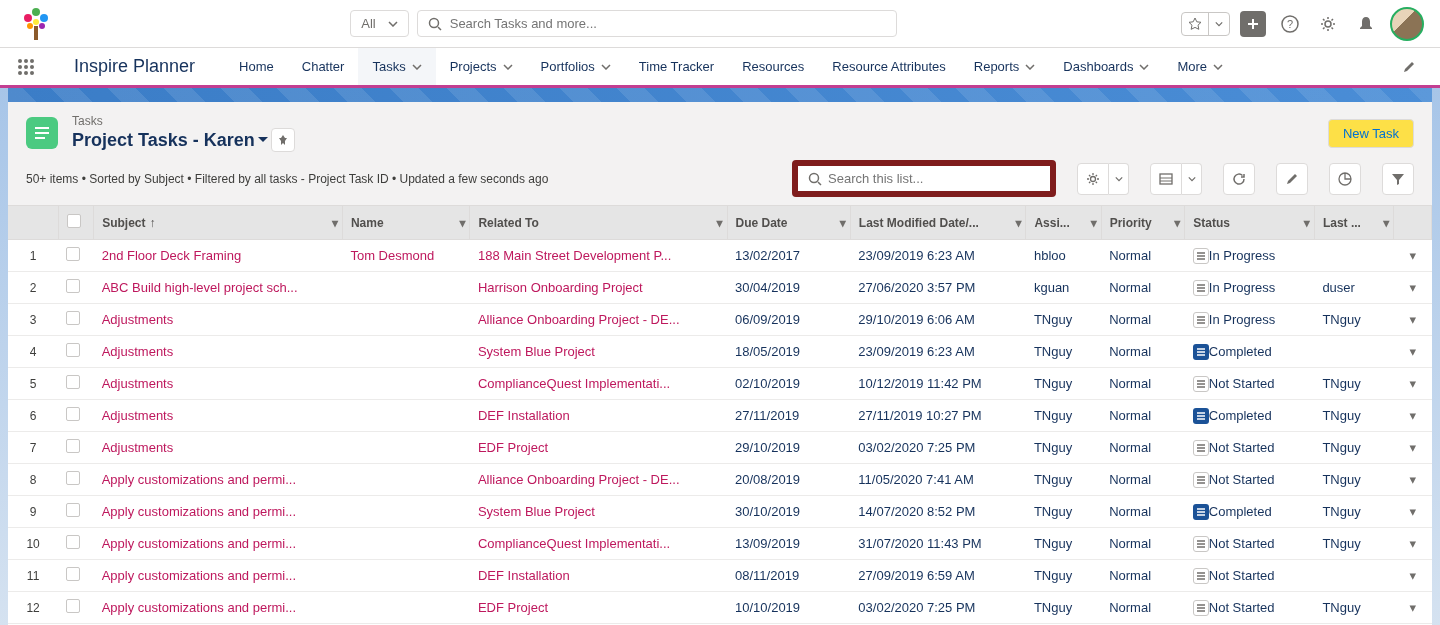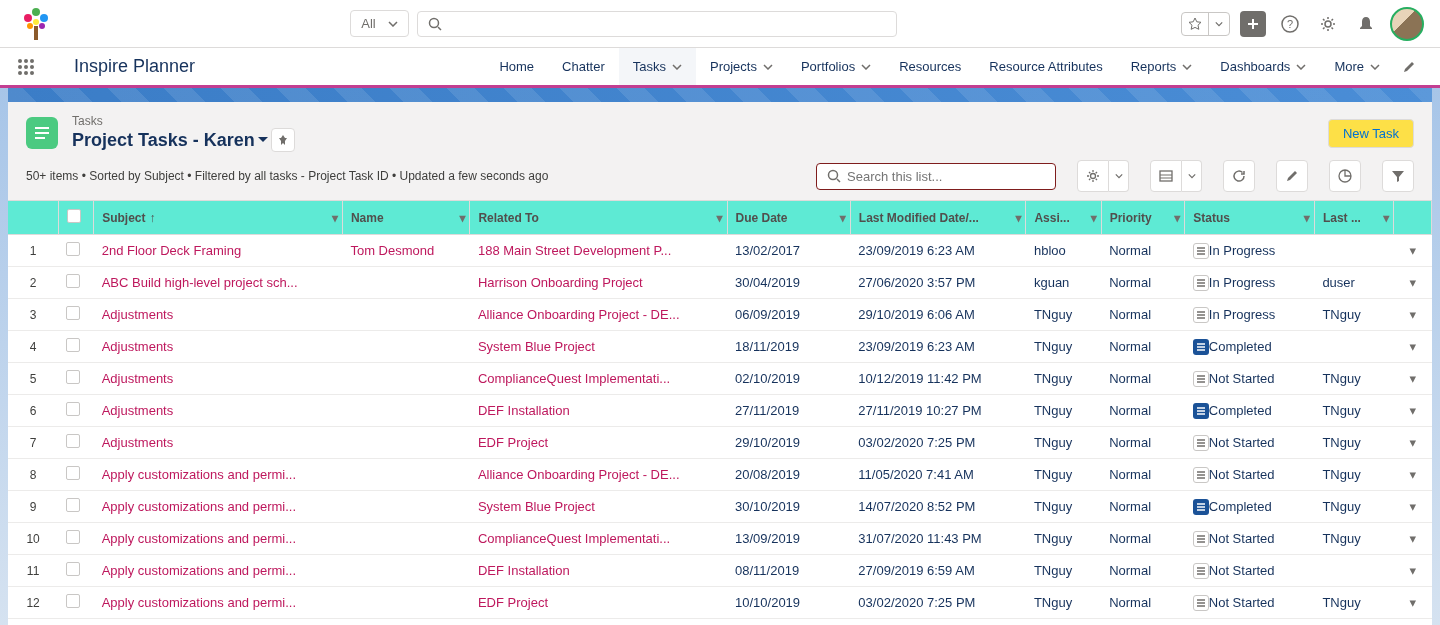"Search Tasks and more..." input { html: none -> <input> }
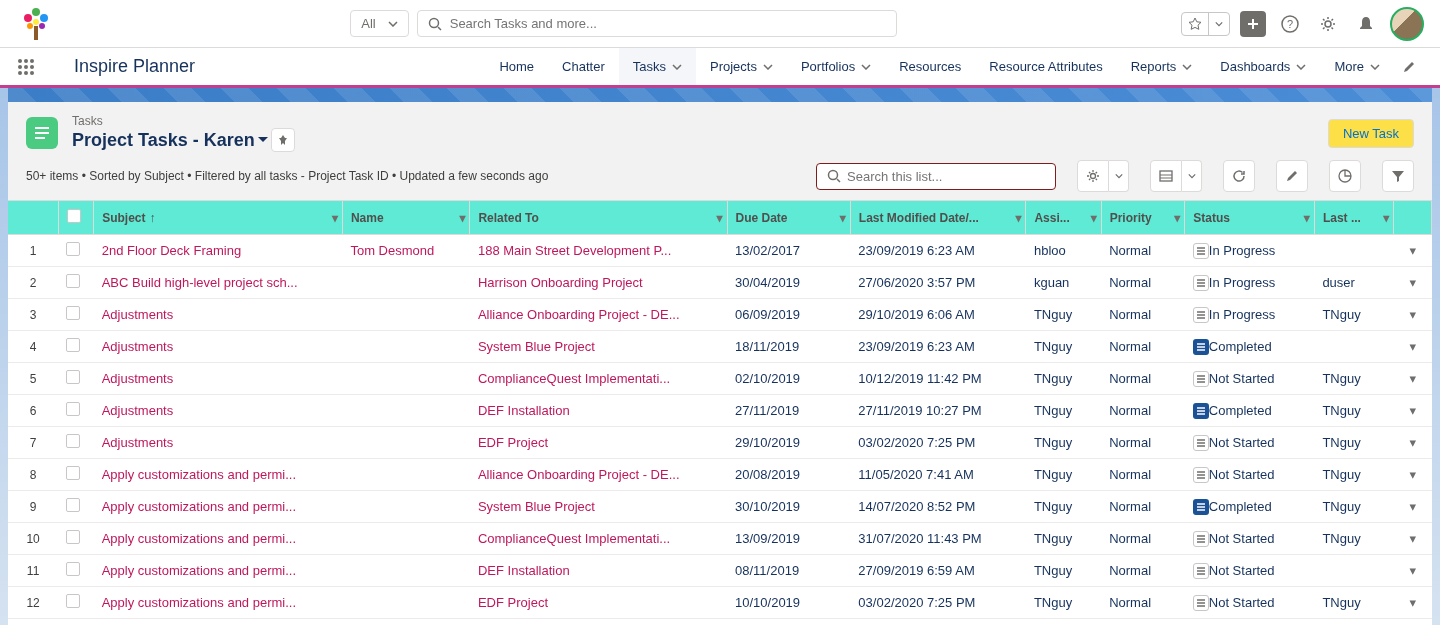"Home" .nav-items { justify-content: flex-end -> none }
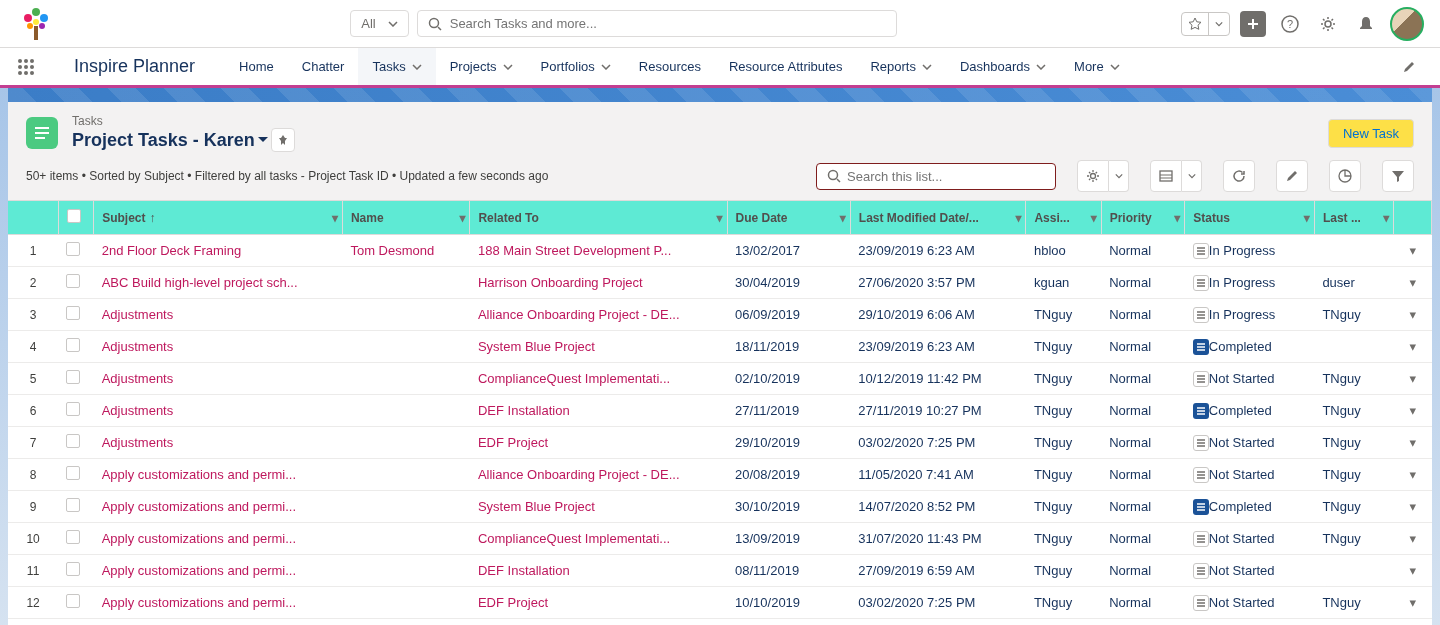"Time Tracker" div.nav-item { html: none -> <div> <span>Time Tracker</span> </div> }
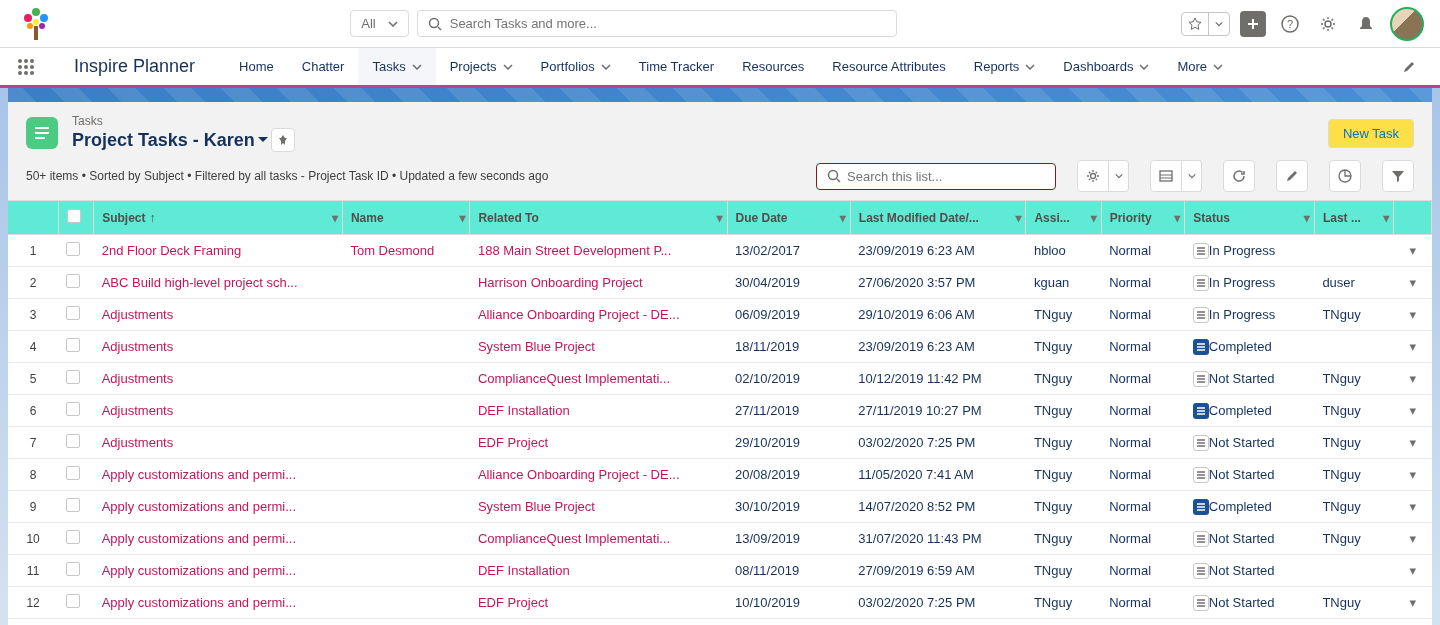"Search this list..." .list-search { border: 1px solid #7f1d1d -> 6px solid #7f1d1d; width: 240px -> 264px }
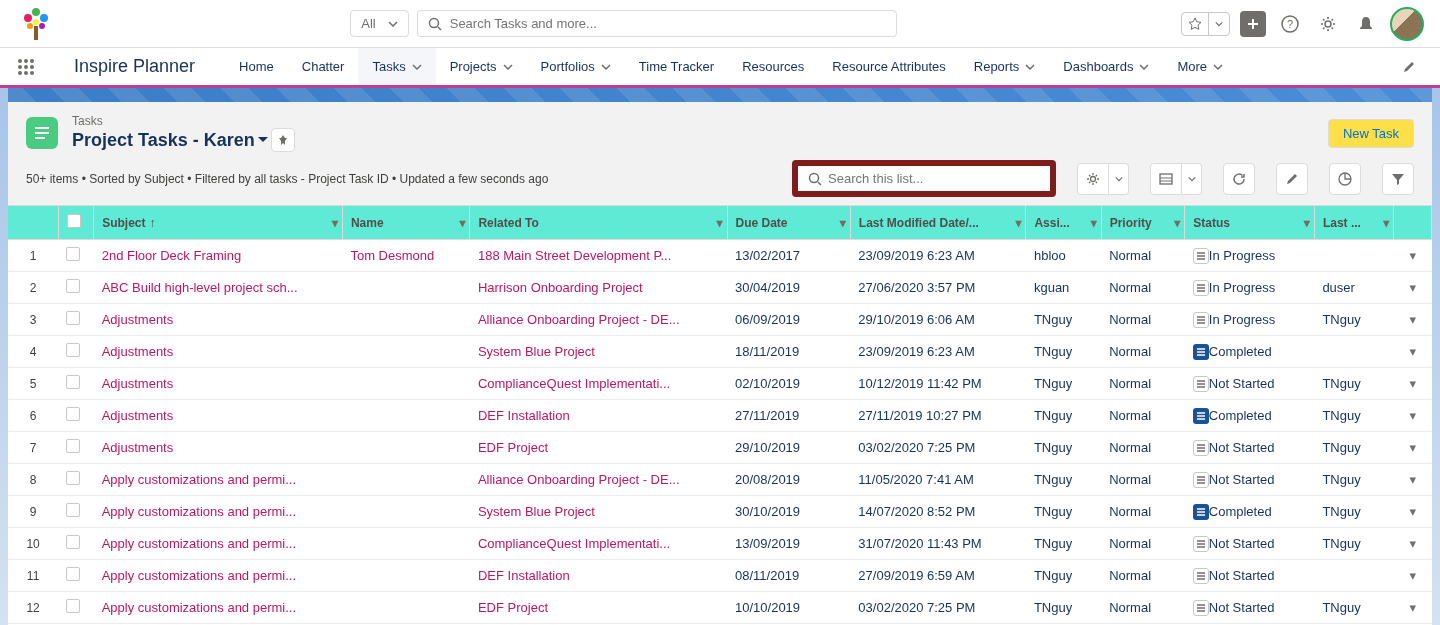"Subject ↑" th { background: #5eead4 -> #e5e5e5 }
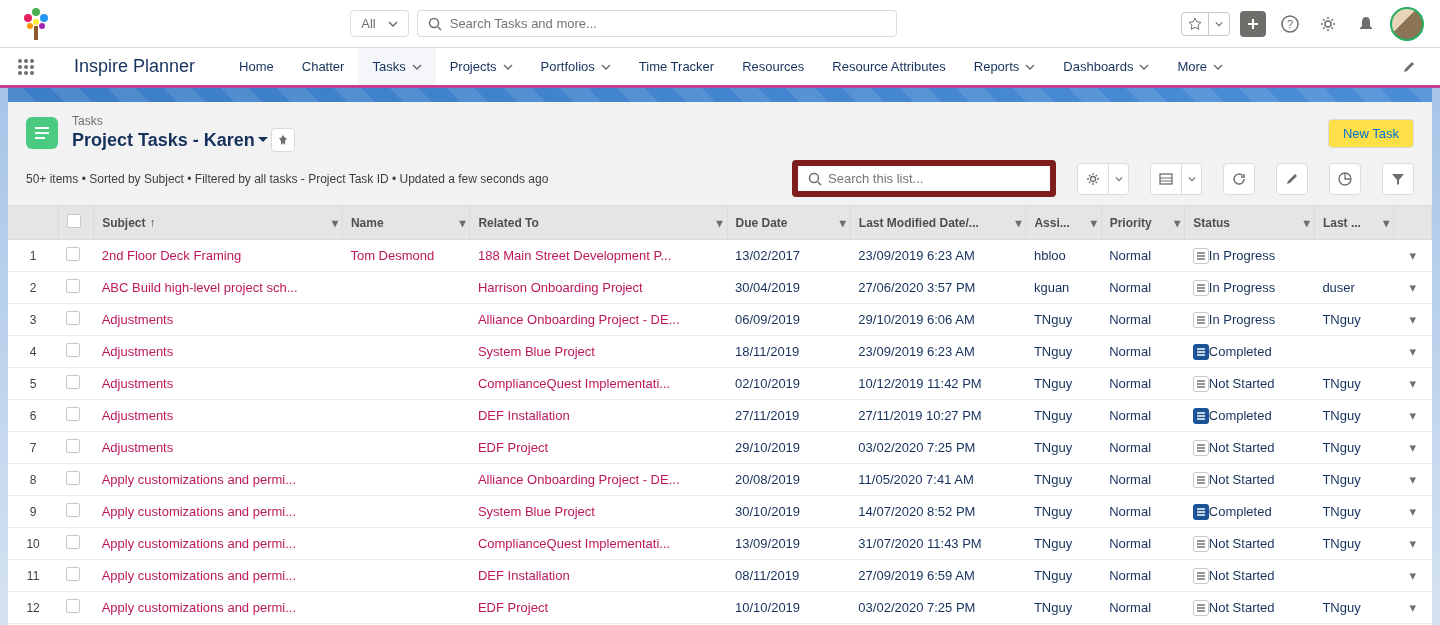"18/11/2019" td { text: 18/11/2019 -> 18/05/2019 }
